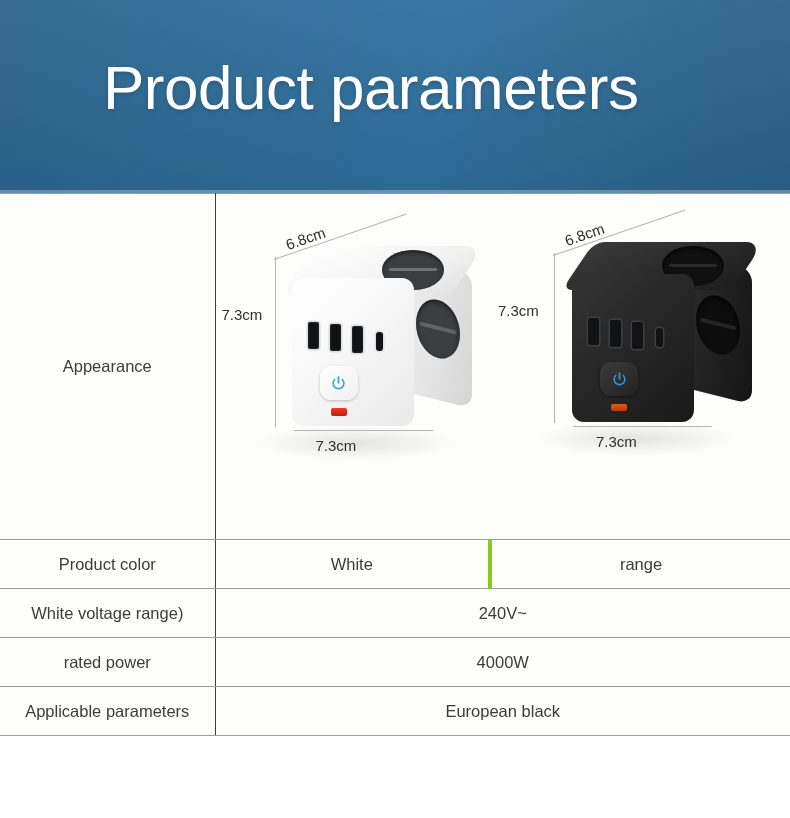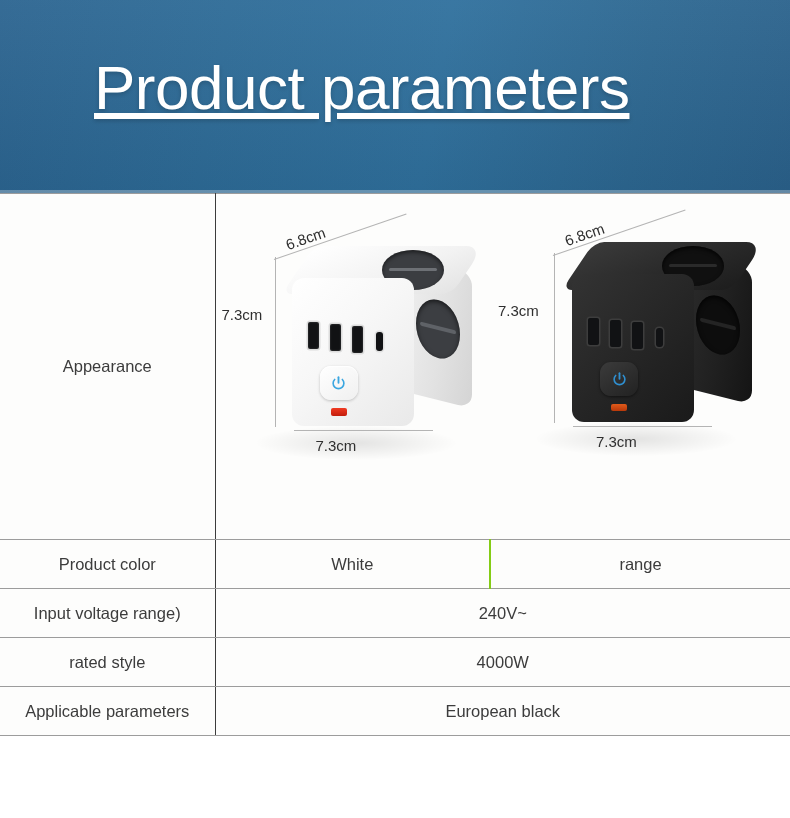"Product parameters" .banner-title { left: 94px -> 103px; text-decoration: underline -> none }
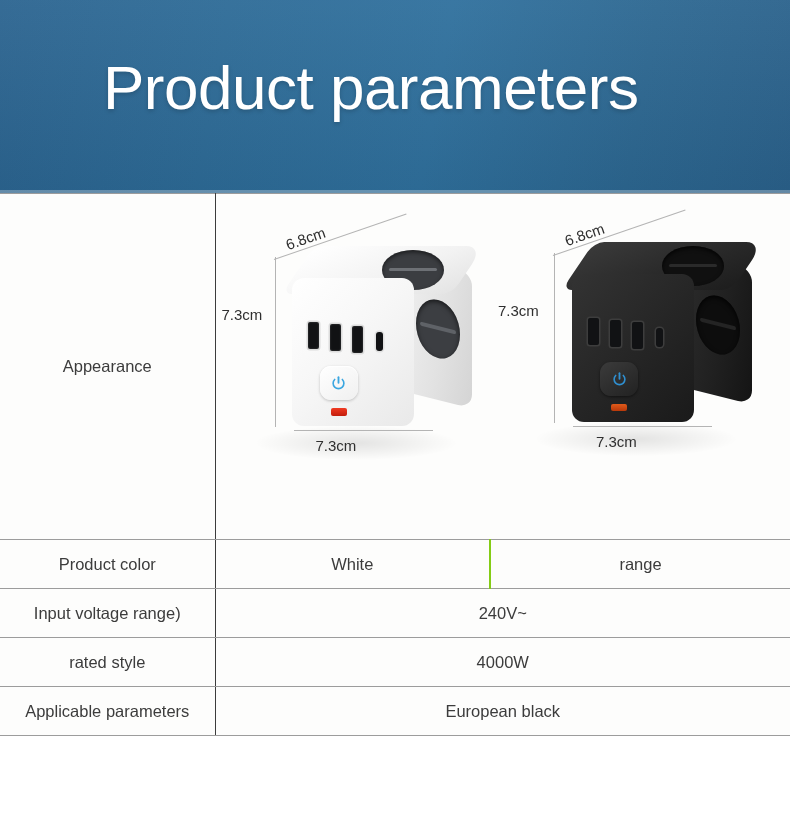"White" .divider-right { border-right: 2px solid #84cc16 -> 4px solid #84cc16 }
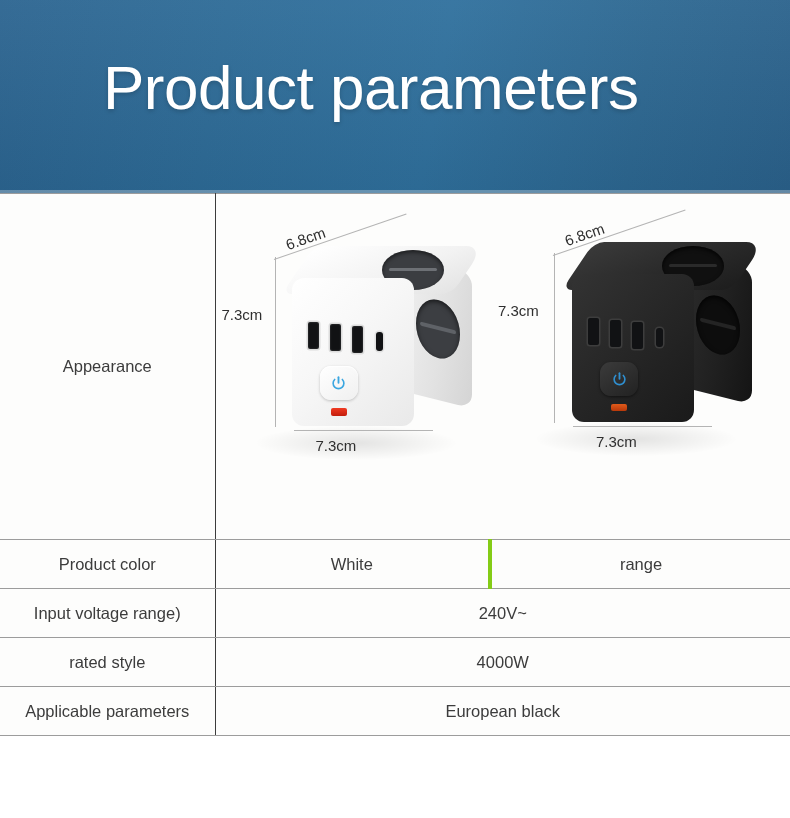"Input voltage range)" td.cell-label { text: Input -> White }
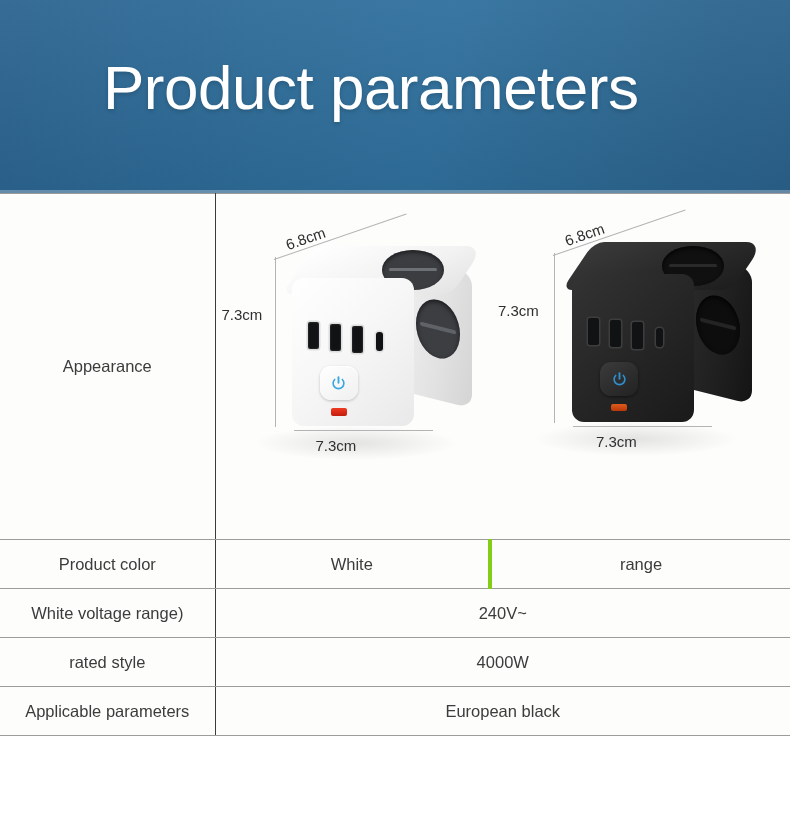"rated style" td.cell-label { text: style -> power }
